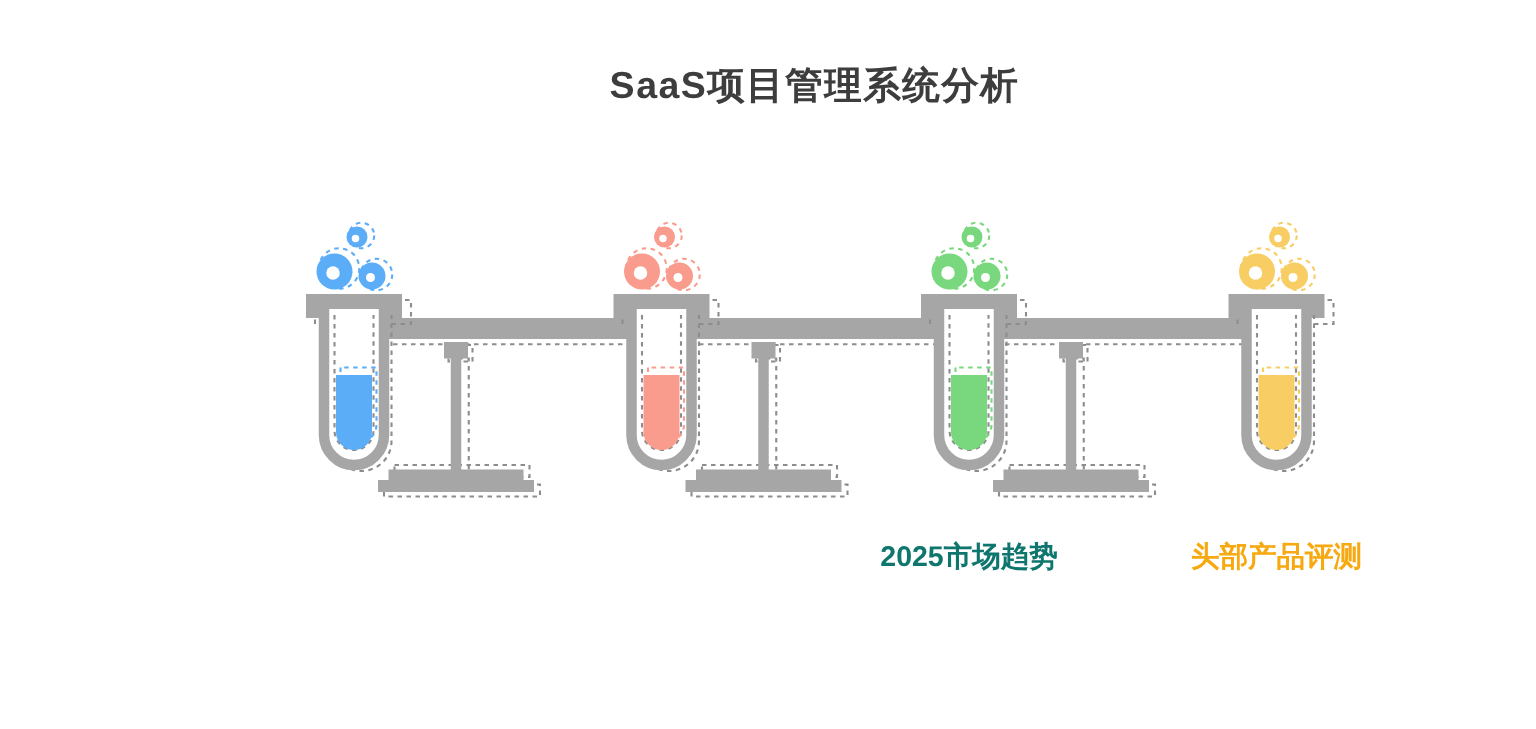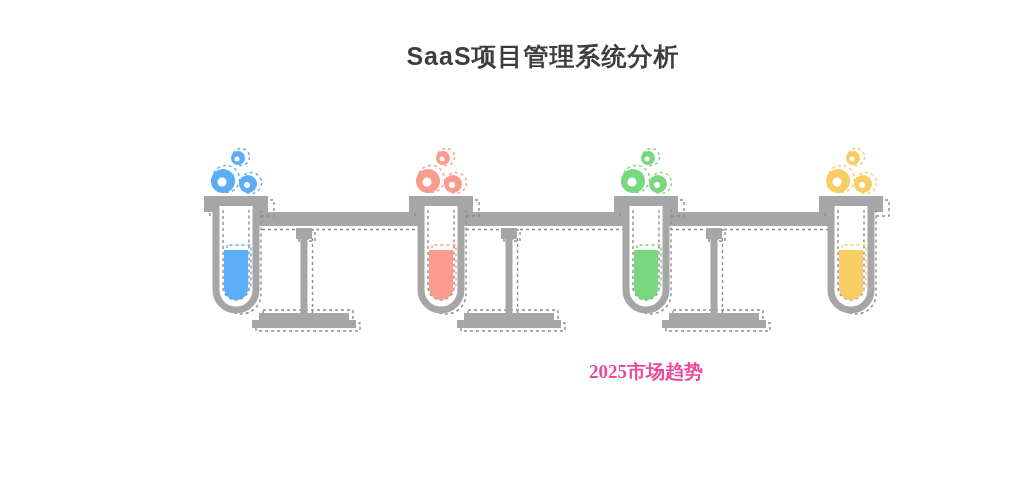"2025市场趋势" h2 { color: #ec4899 -> #0f766e; font-family: Liberation Serif, serif -> none }
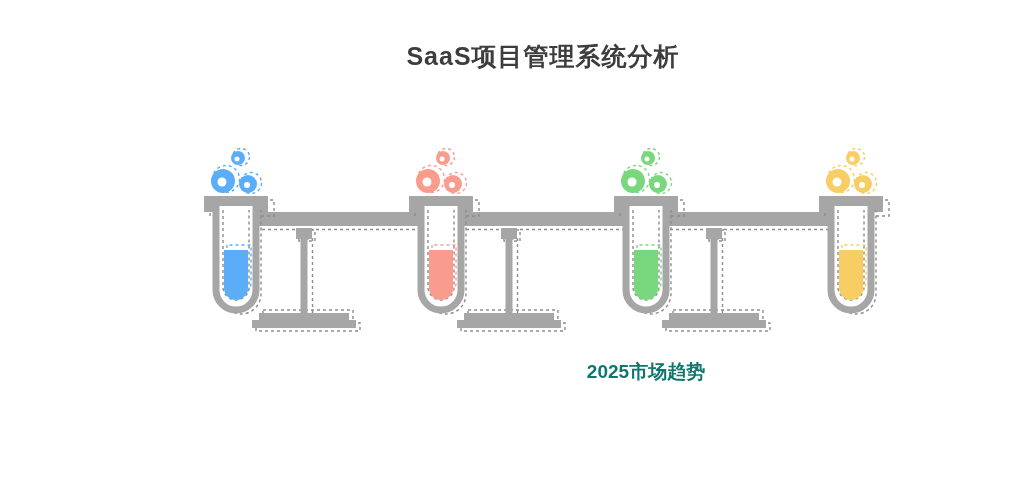"头部产品评测" h2 { html: none -> <h2>头部产品评测</h2> }
